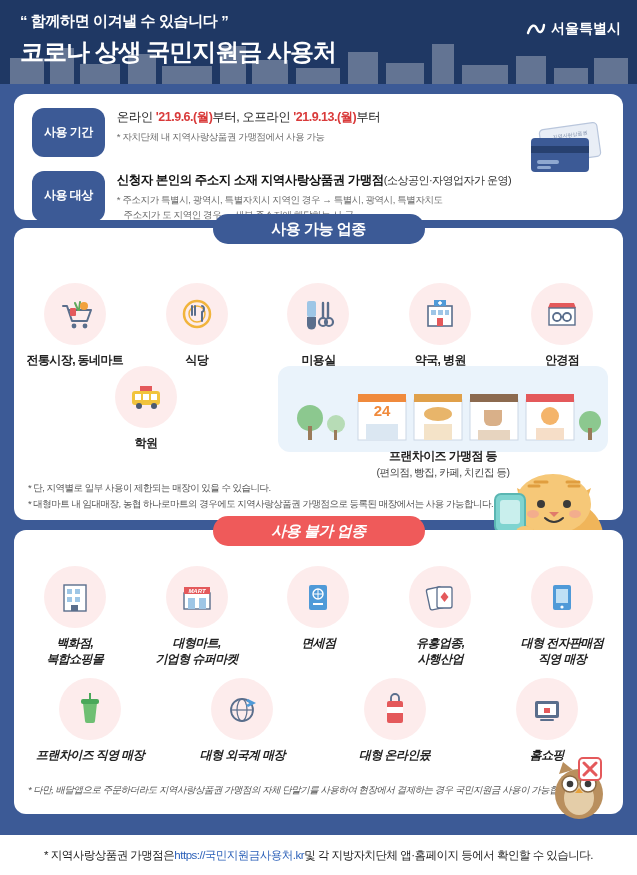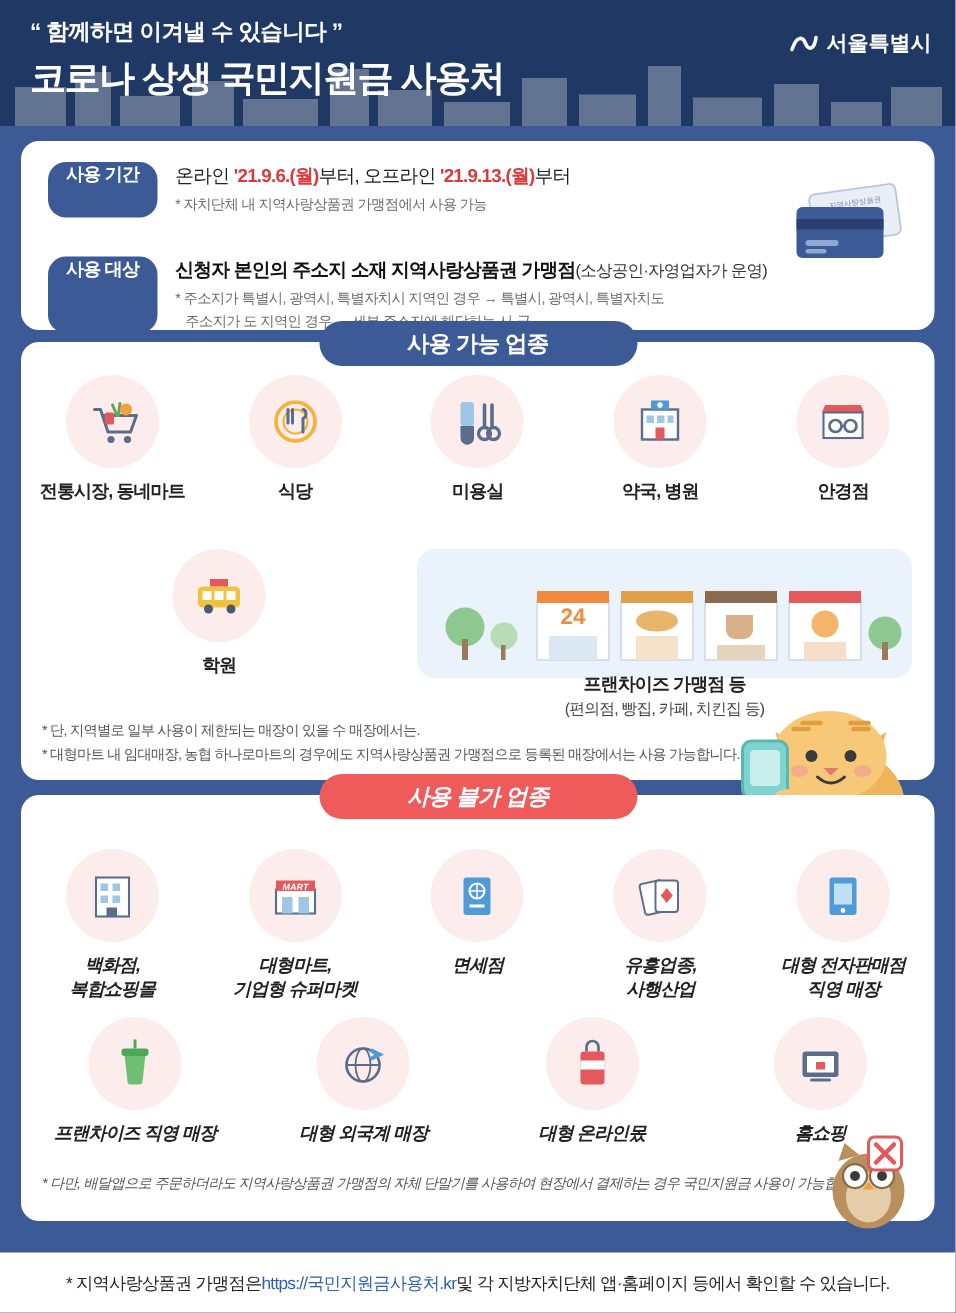"사용 기간" .pill { padding: 0 12px -> 16px 12px }
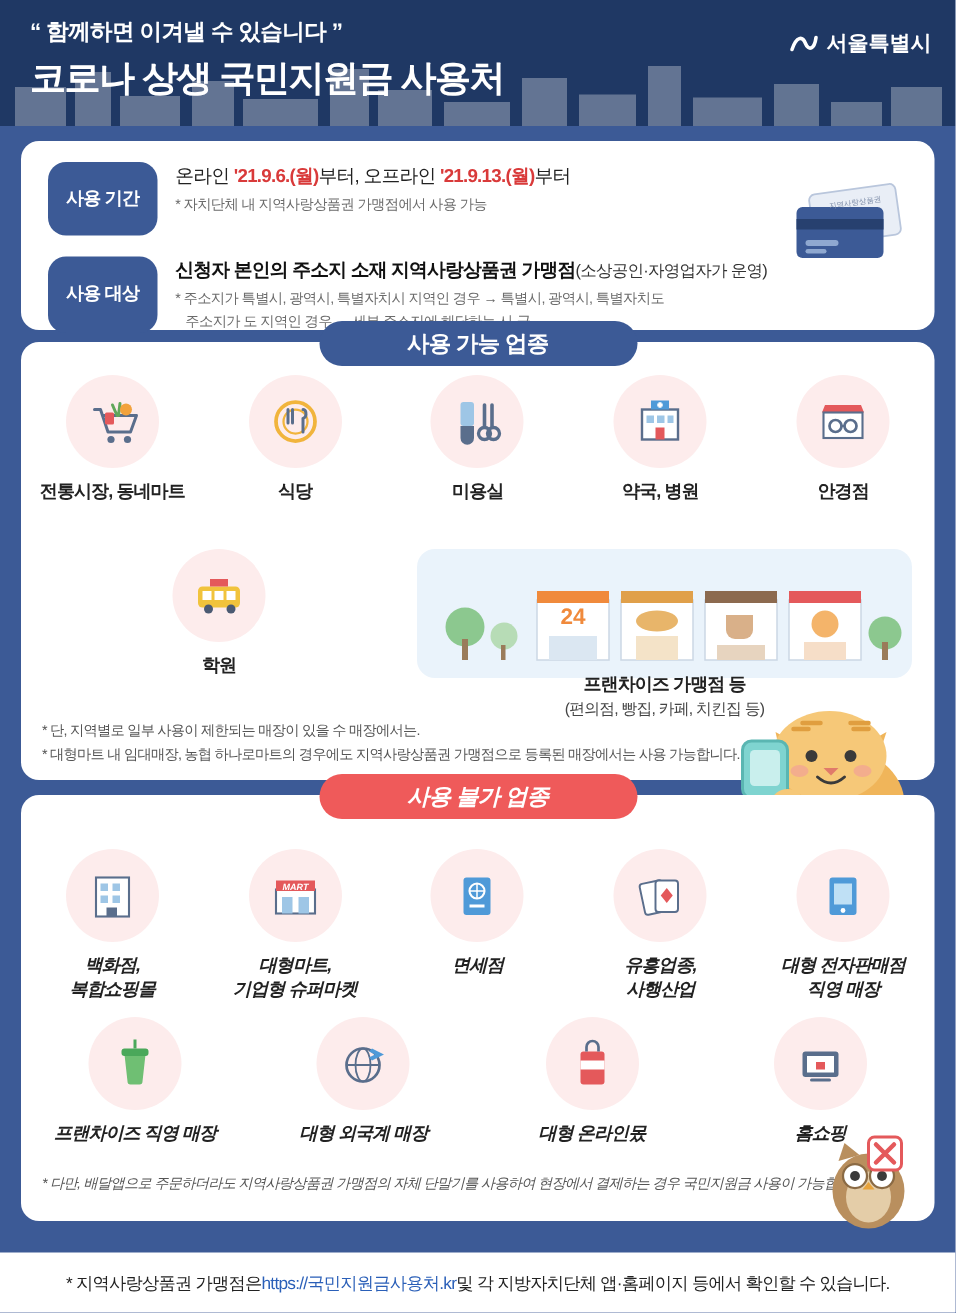"전통시장, 동네마트" div.grid { top: 22px -> 55px }
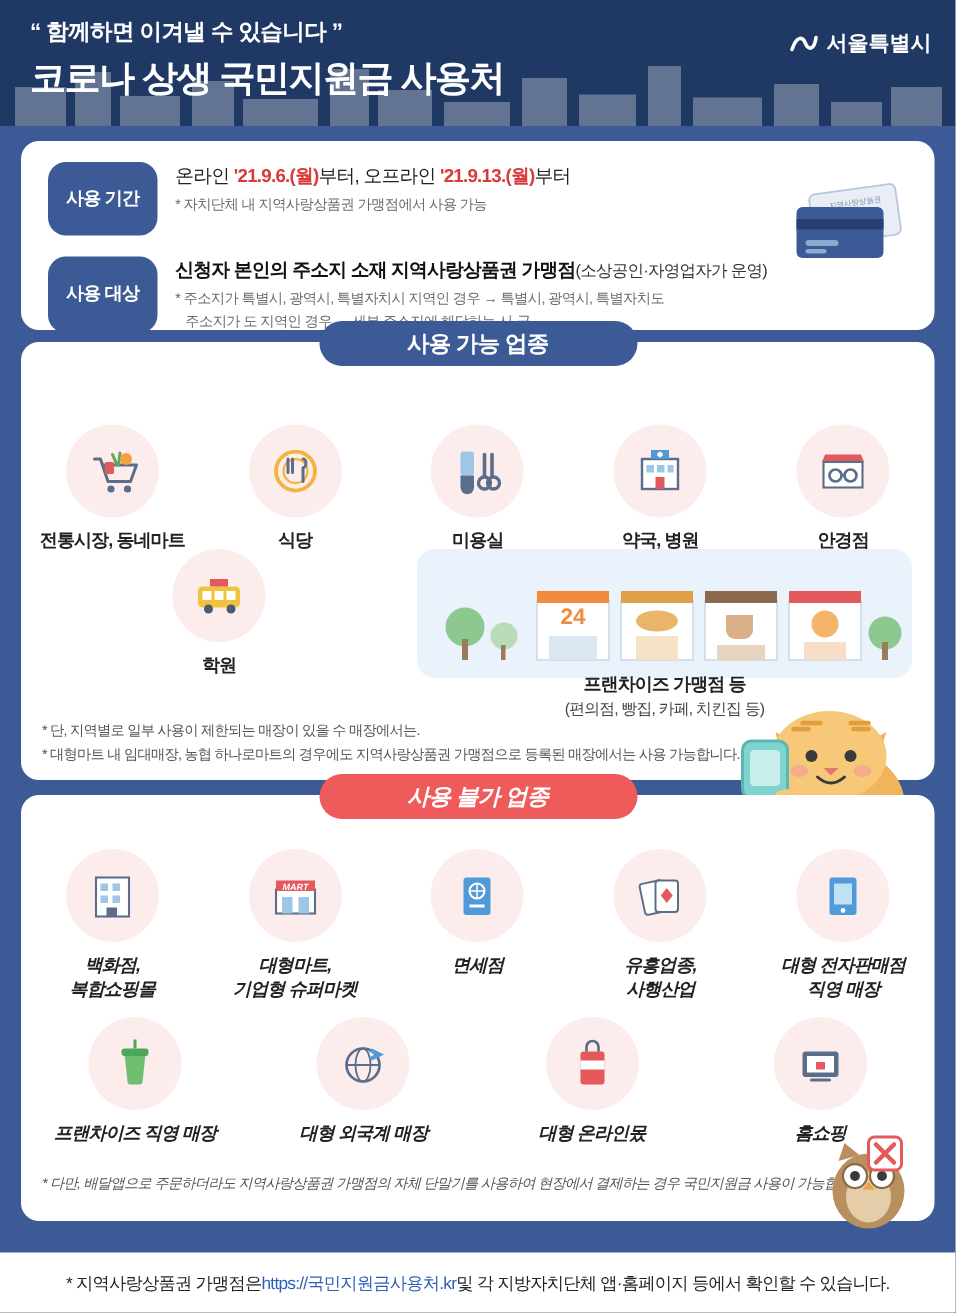"* 단, 지역별로 일부 사용이" div.foot-note { text: 매장에서는 -> 있습니다 }
